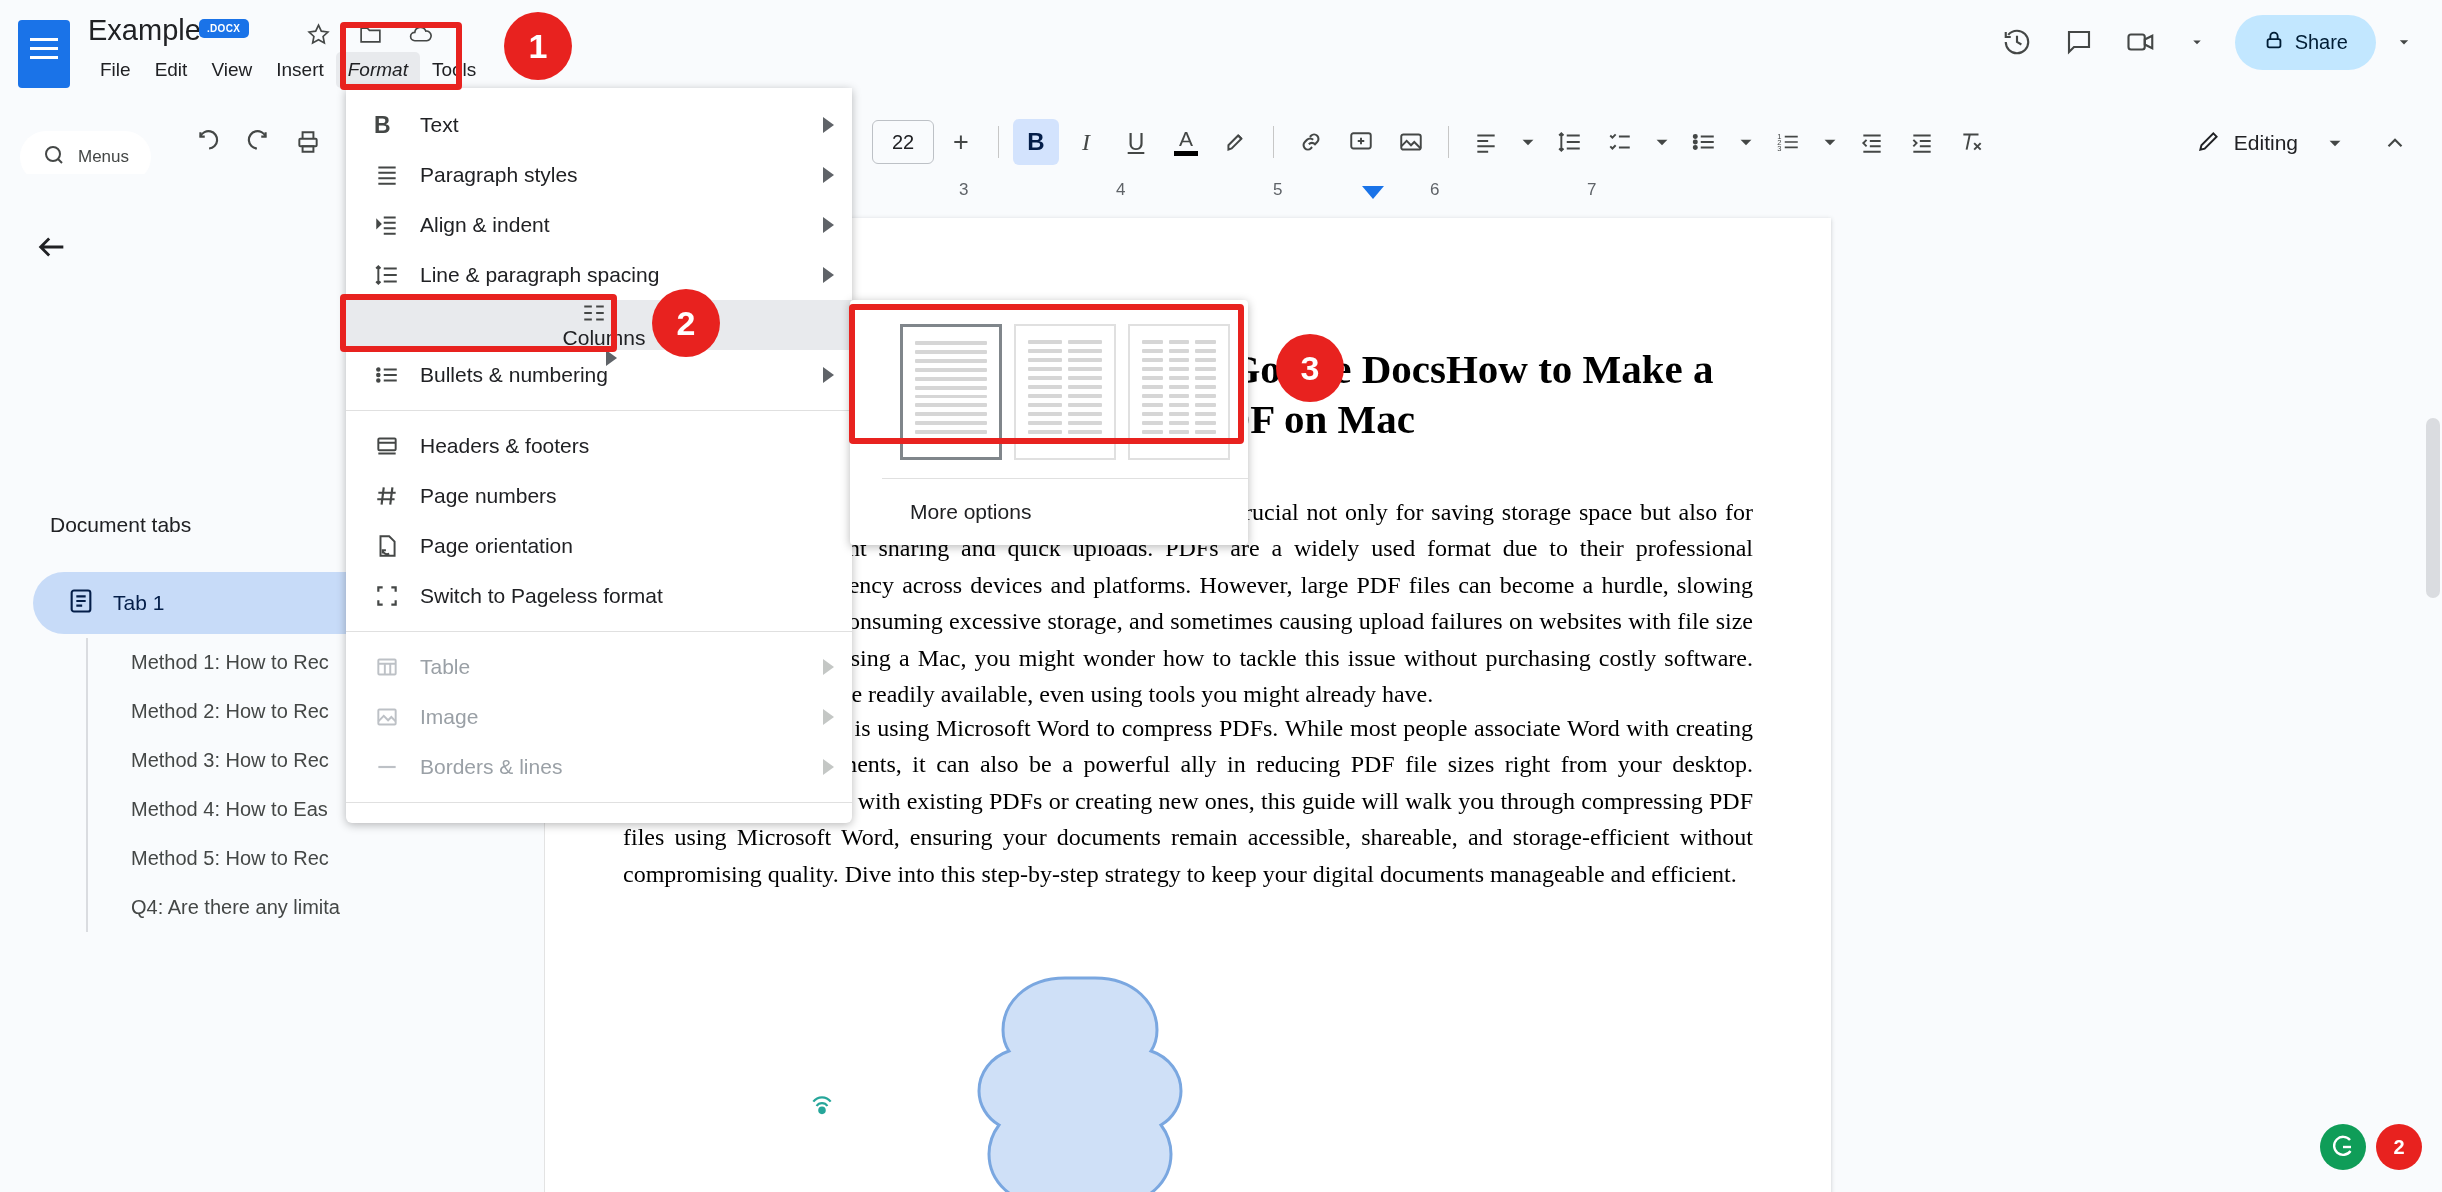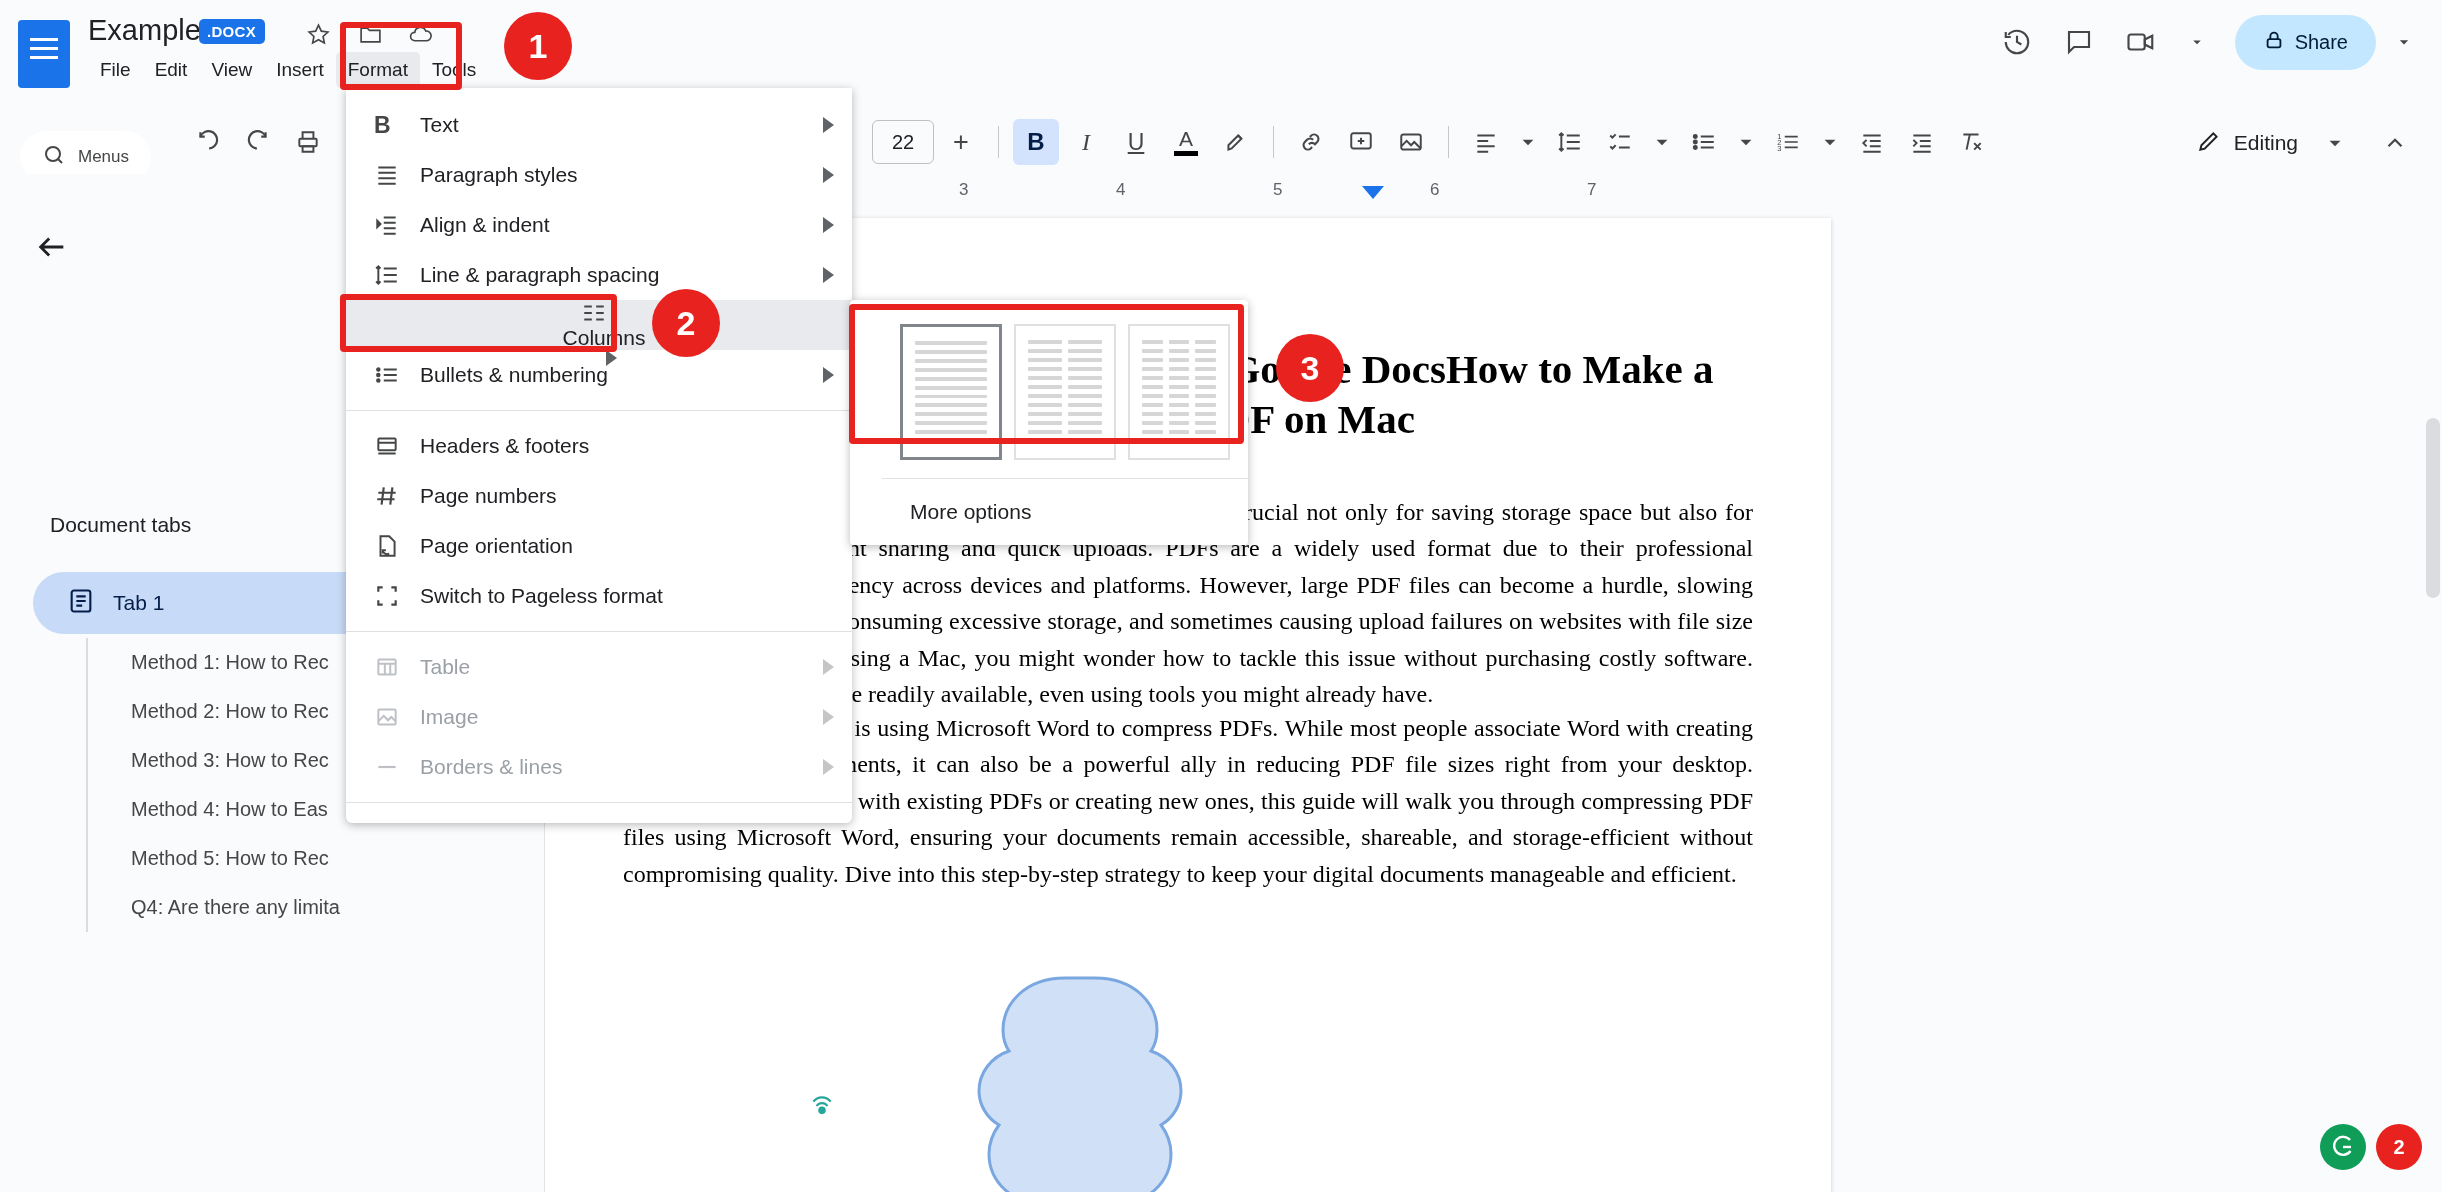".DOCX" .docx-badge { font-size: 15px -> 10px }
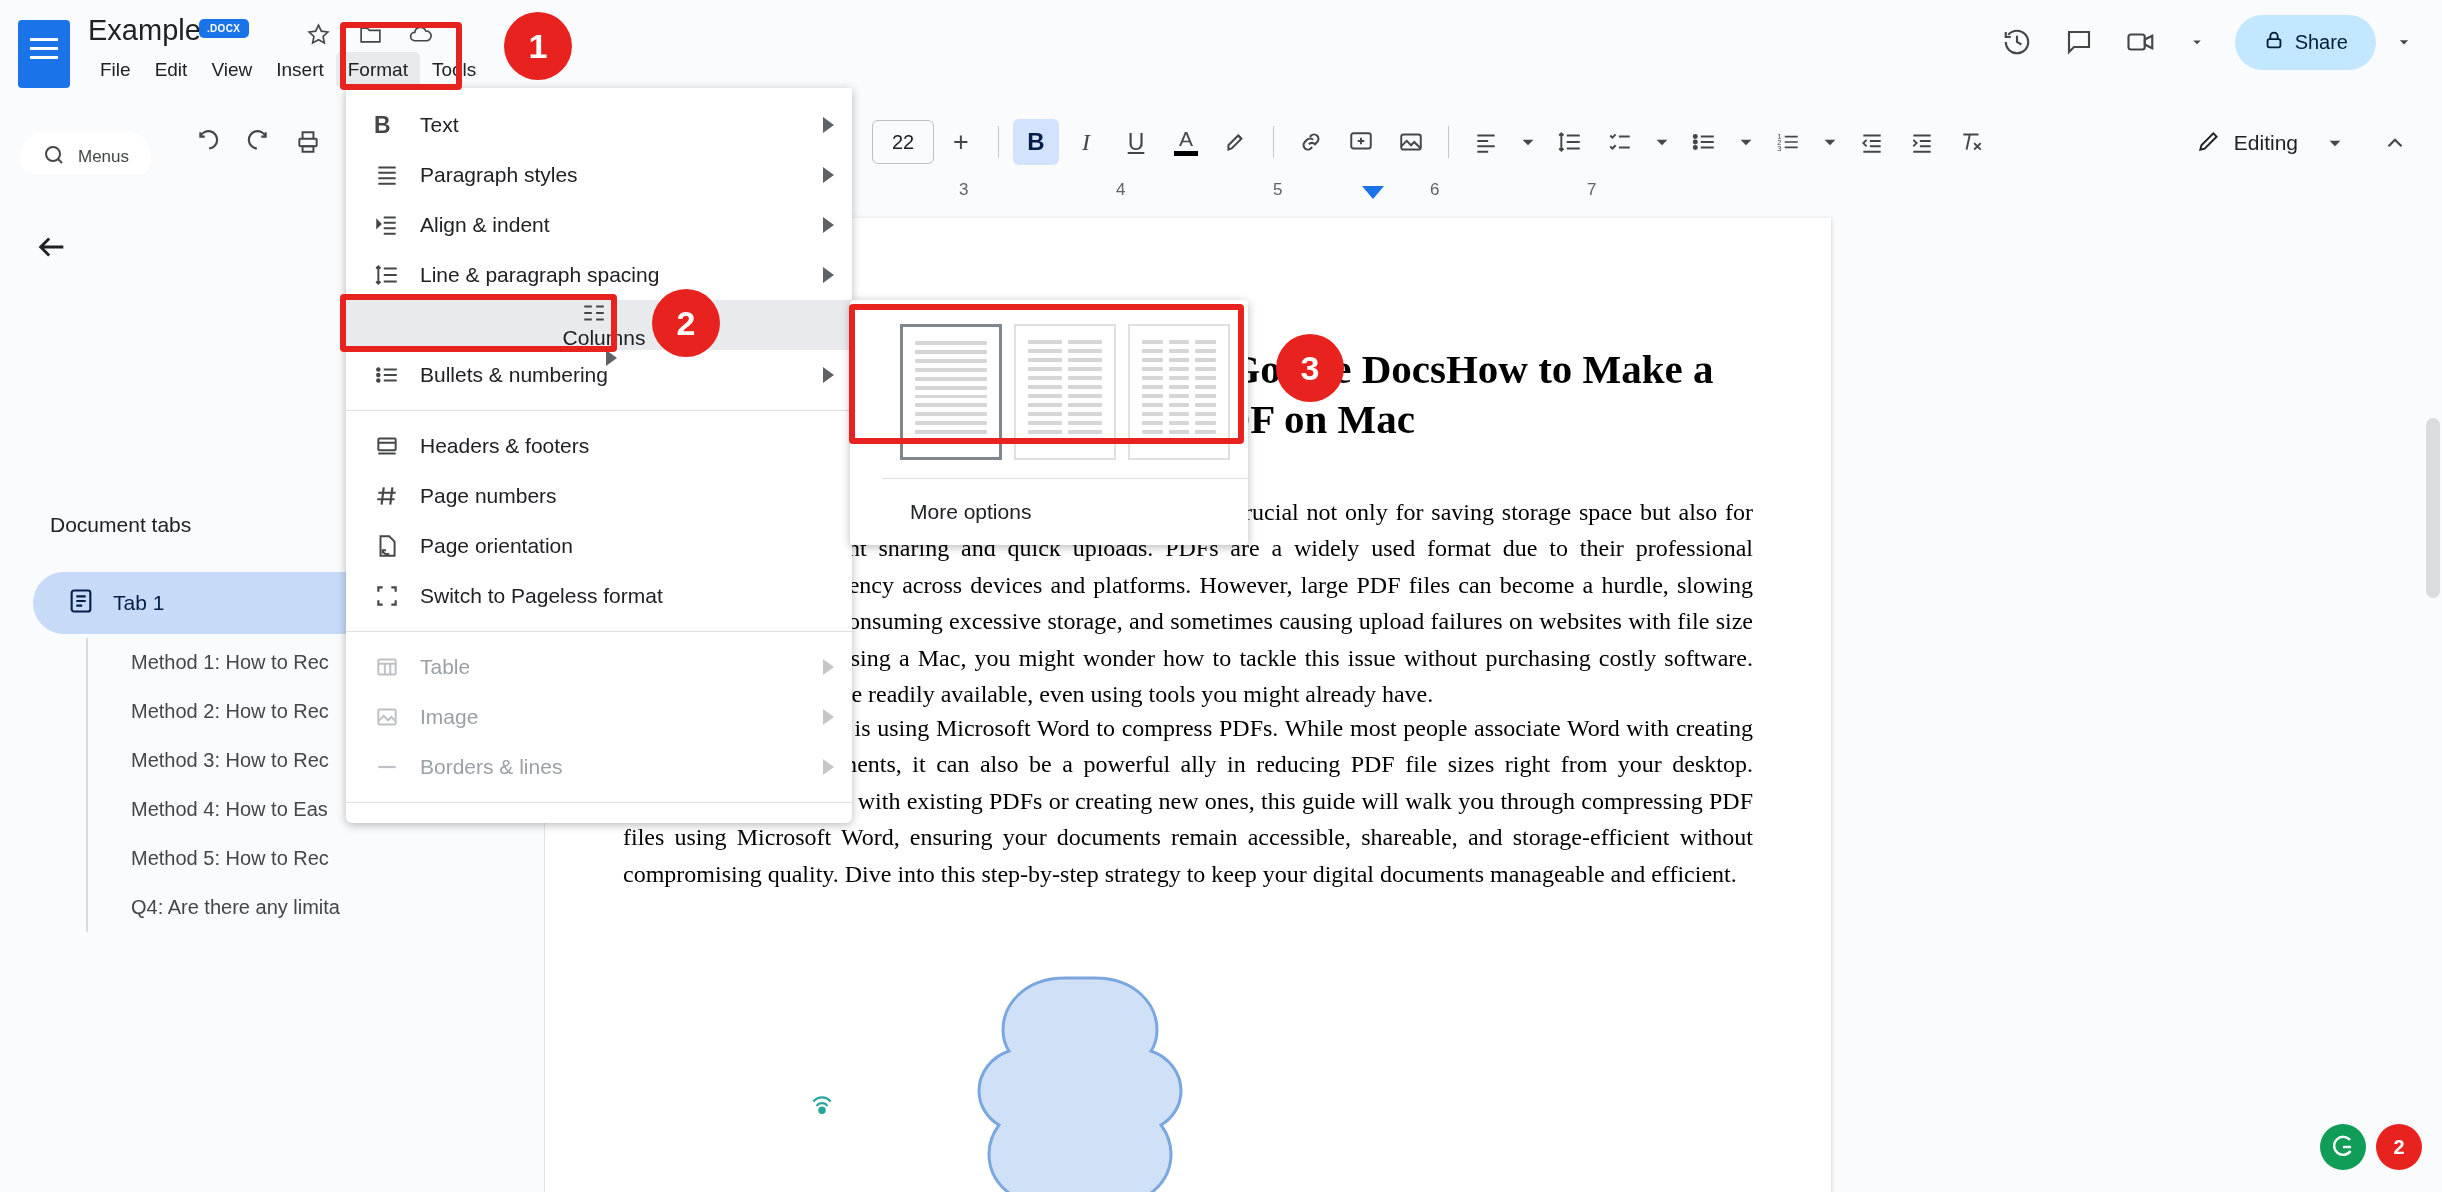"Format" .menu-item.active { font-style: none -> italic }
